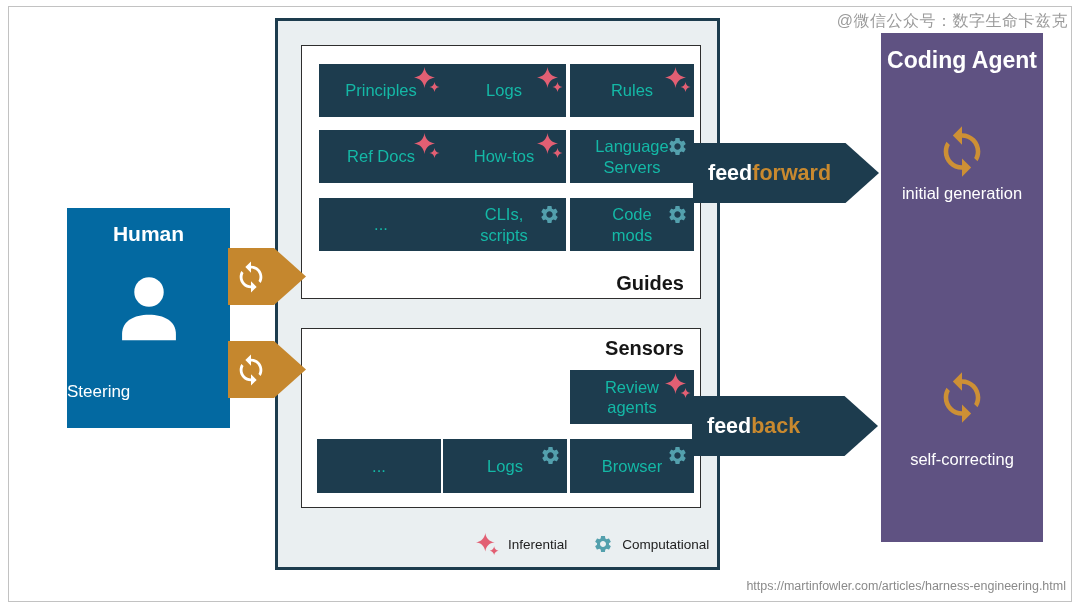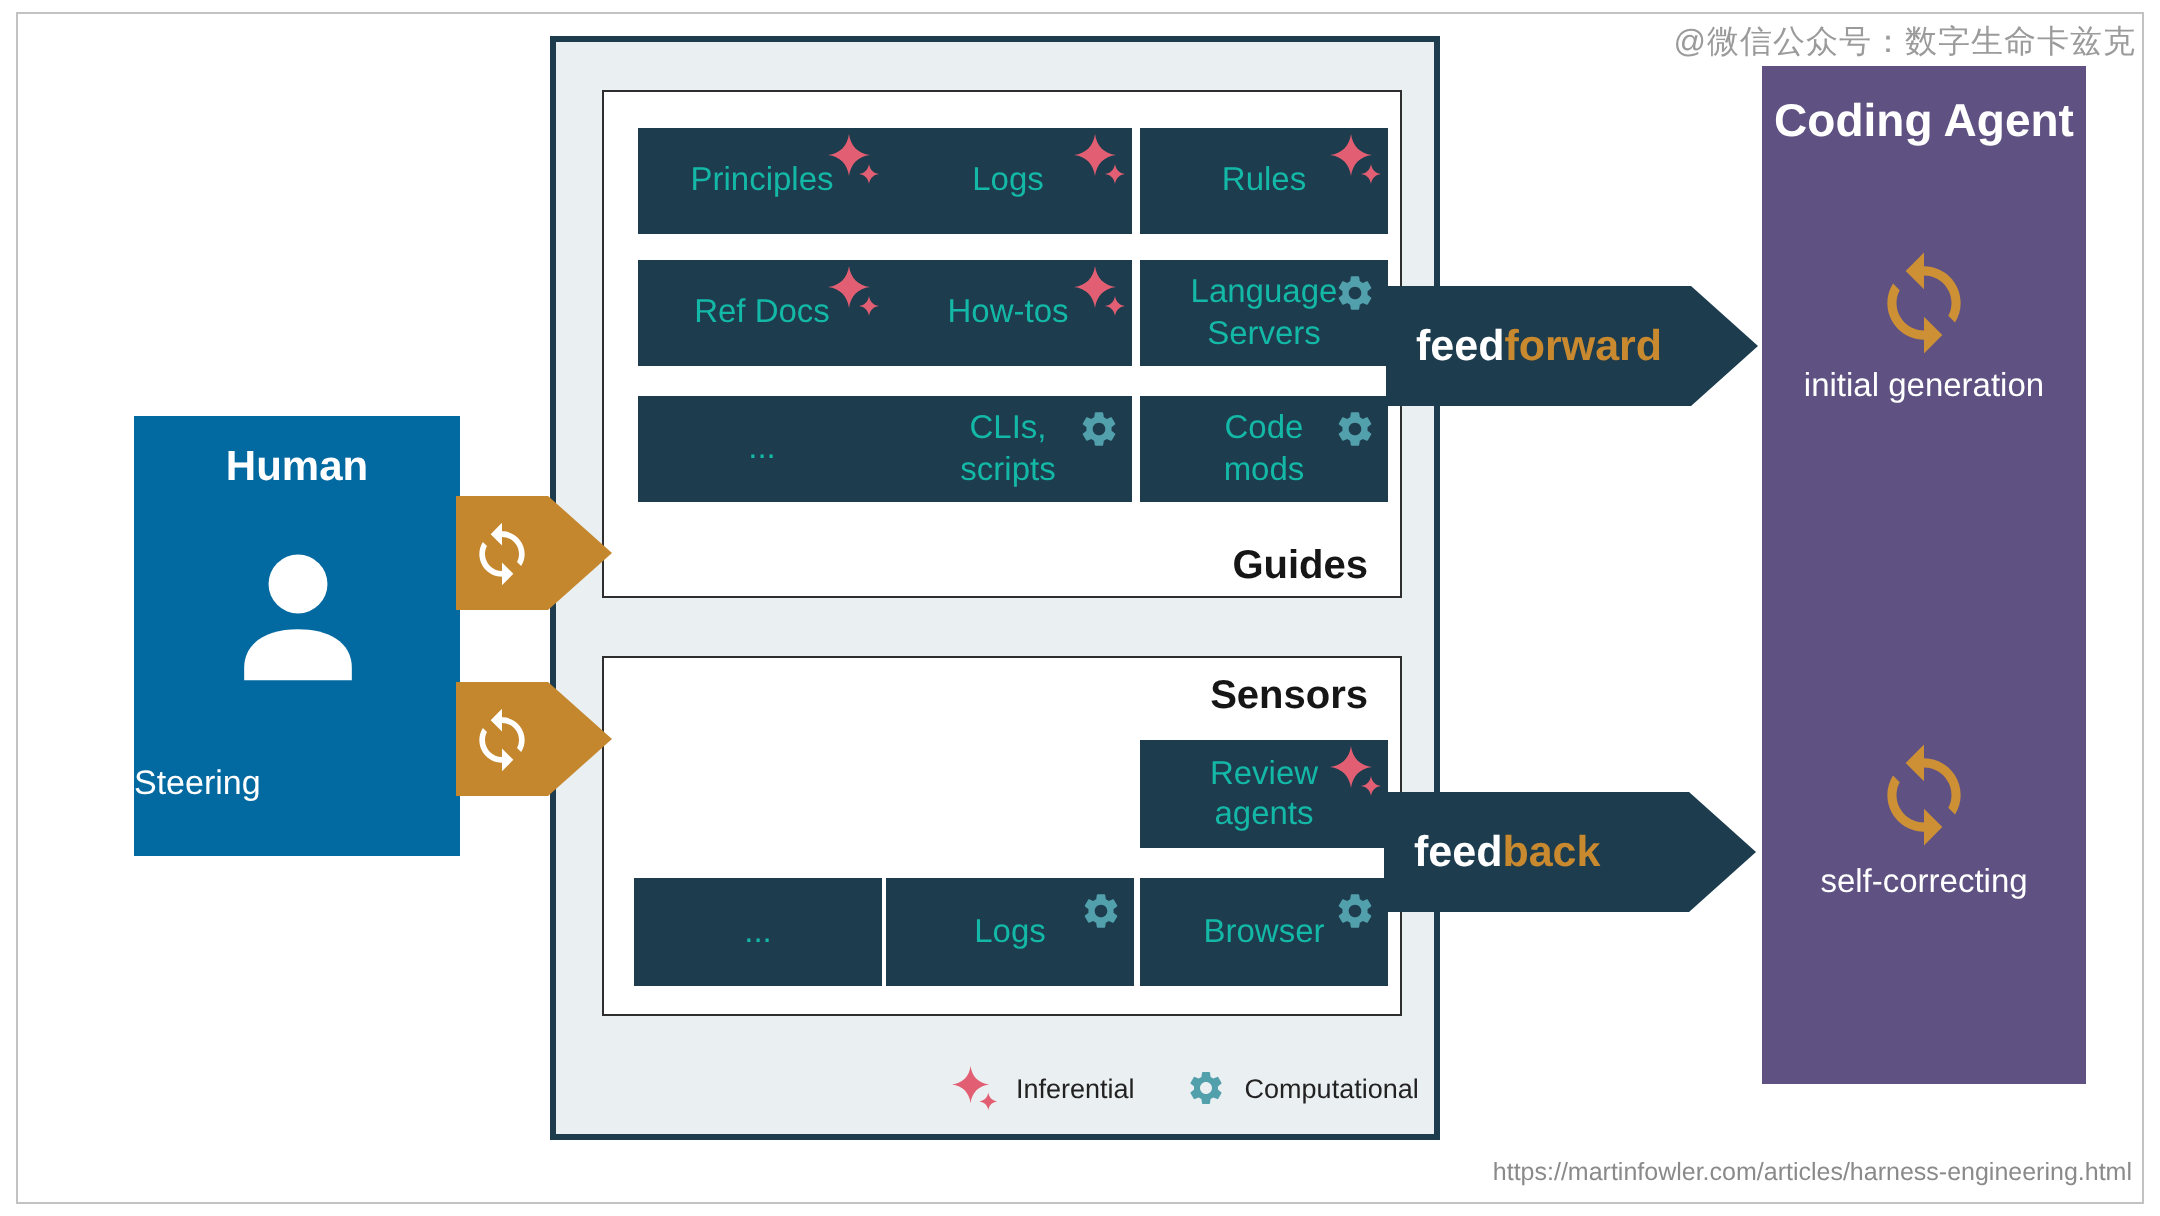"self-correcting" .agent-caption-self { top: 398px -> 416px }
